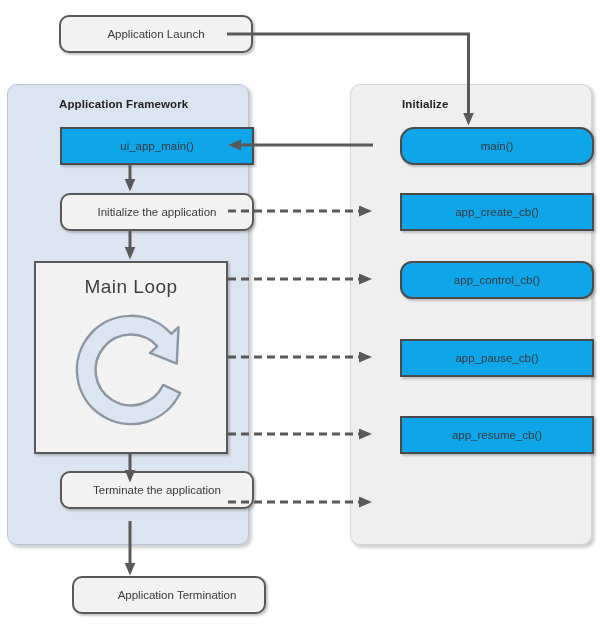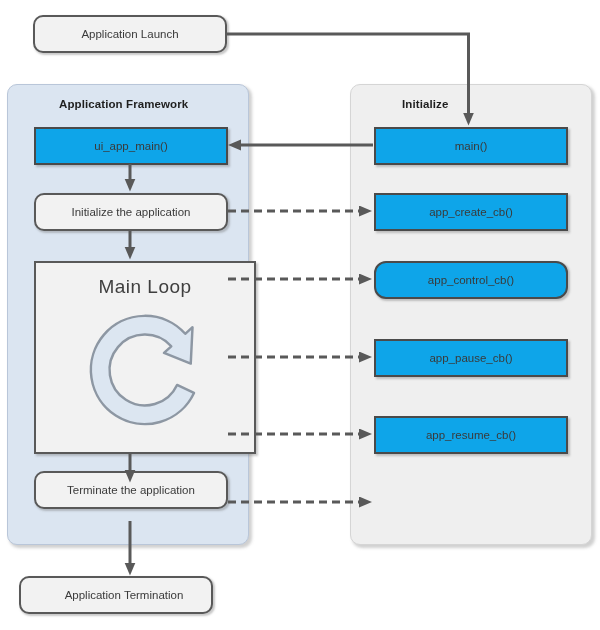"Application Launch" .node { margin-left: none -> 26px }
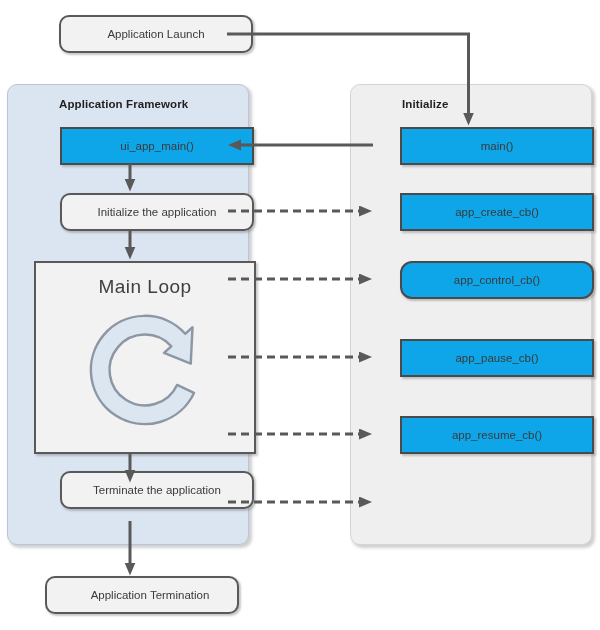"main()" .node-main { border-radius: none -> 14px }
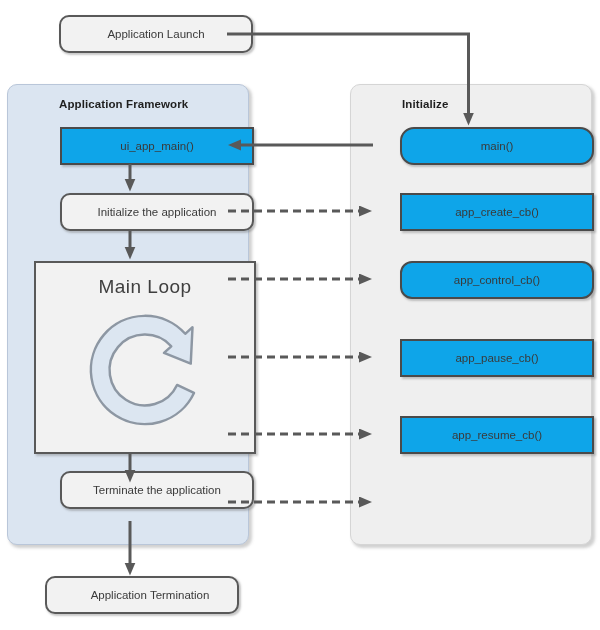"Main Loop" .node-main-loop { width: 222px -> 194px }
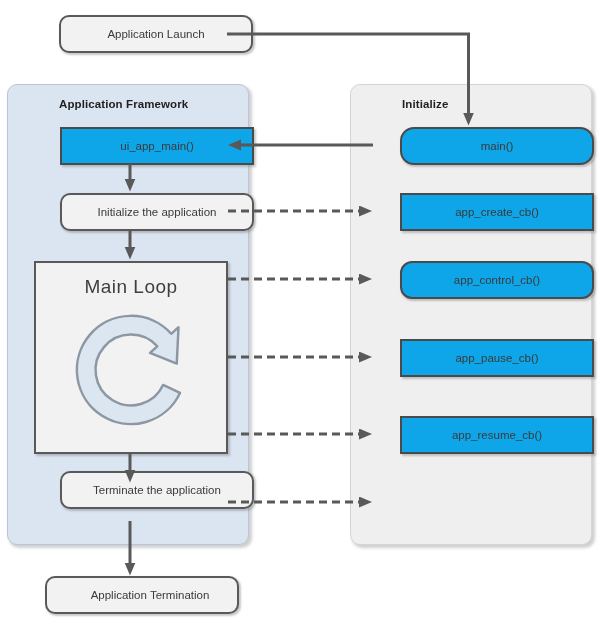"Application Termination" .node-termination { left: 19px -> 46px }
